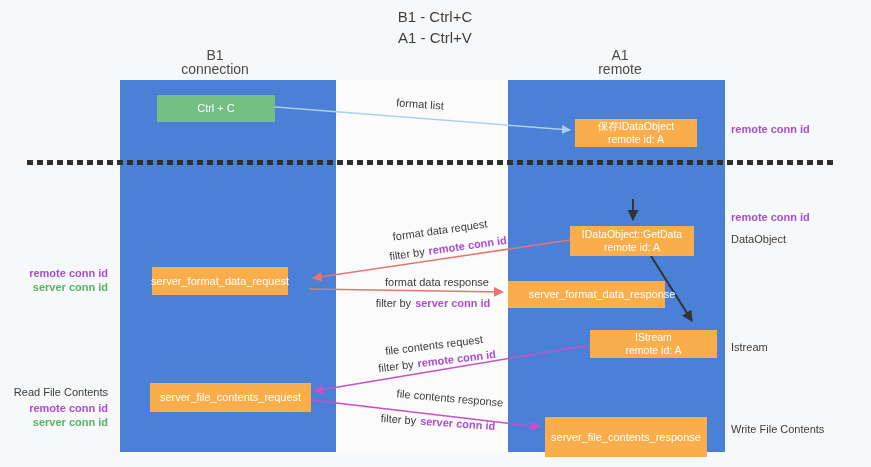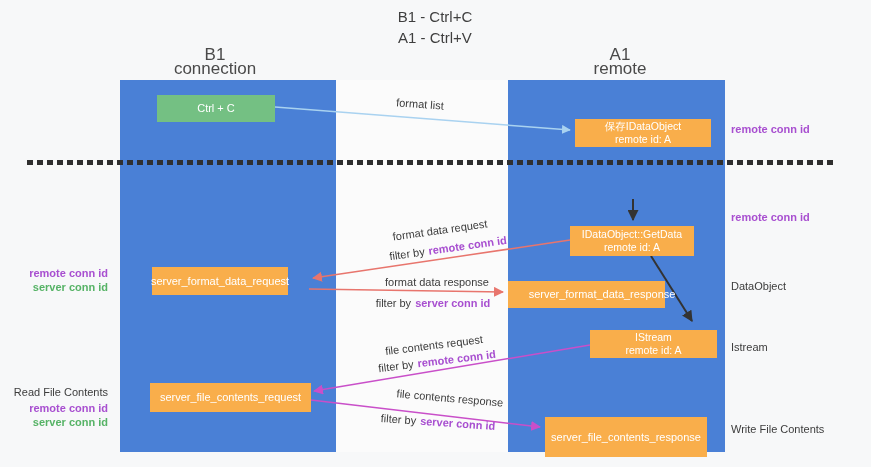"B1" .lane-header { font-size: 17px -> 14px }
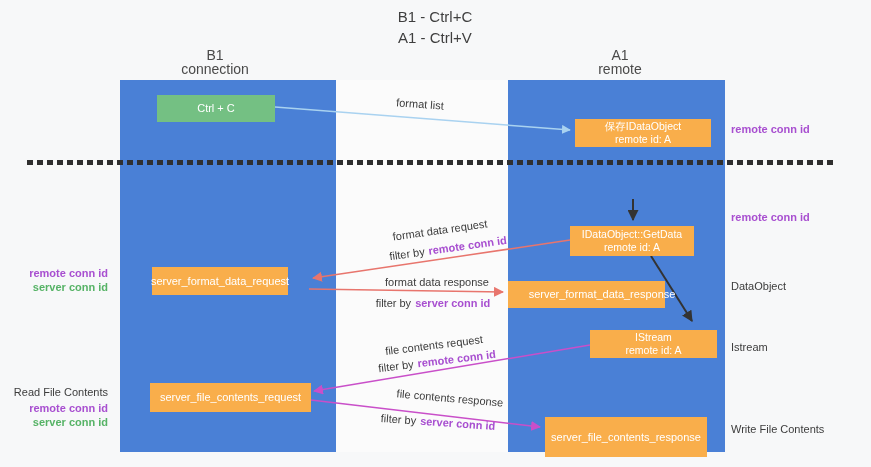"保存IDataObject" div.node { width: 136px -> 122px }
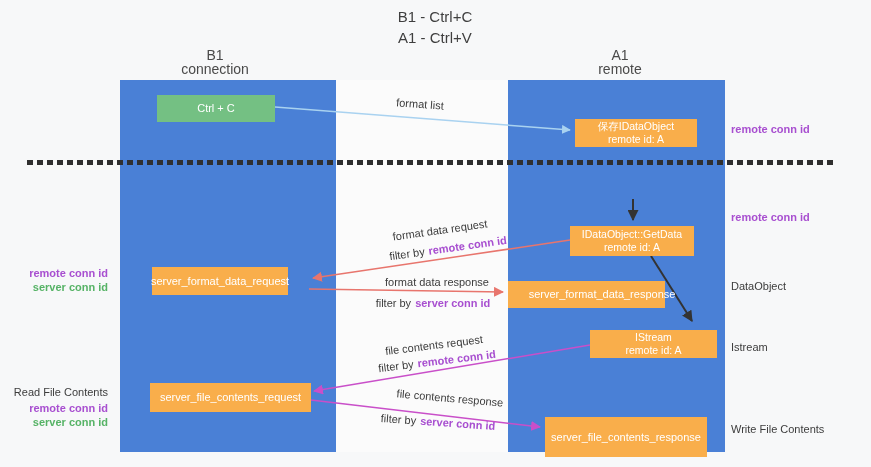"DataObject" div.side-label { margin-top: 47px -> none }
